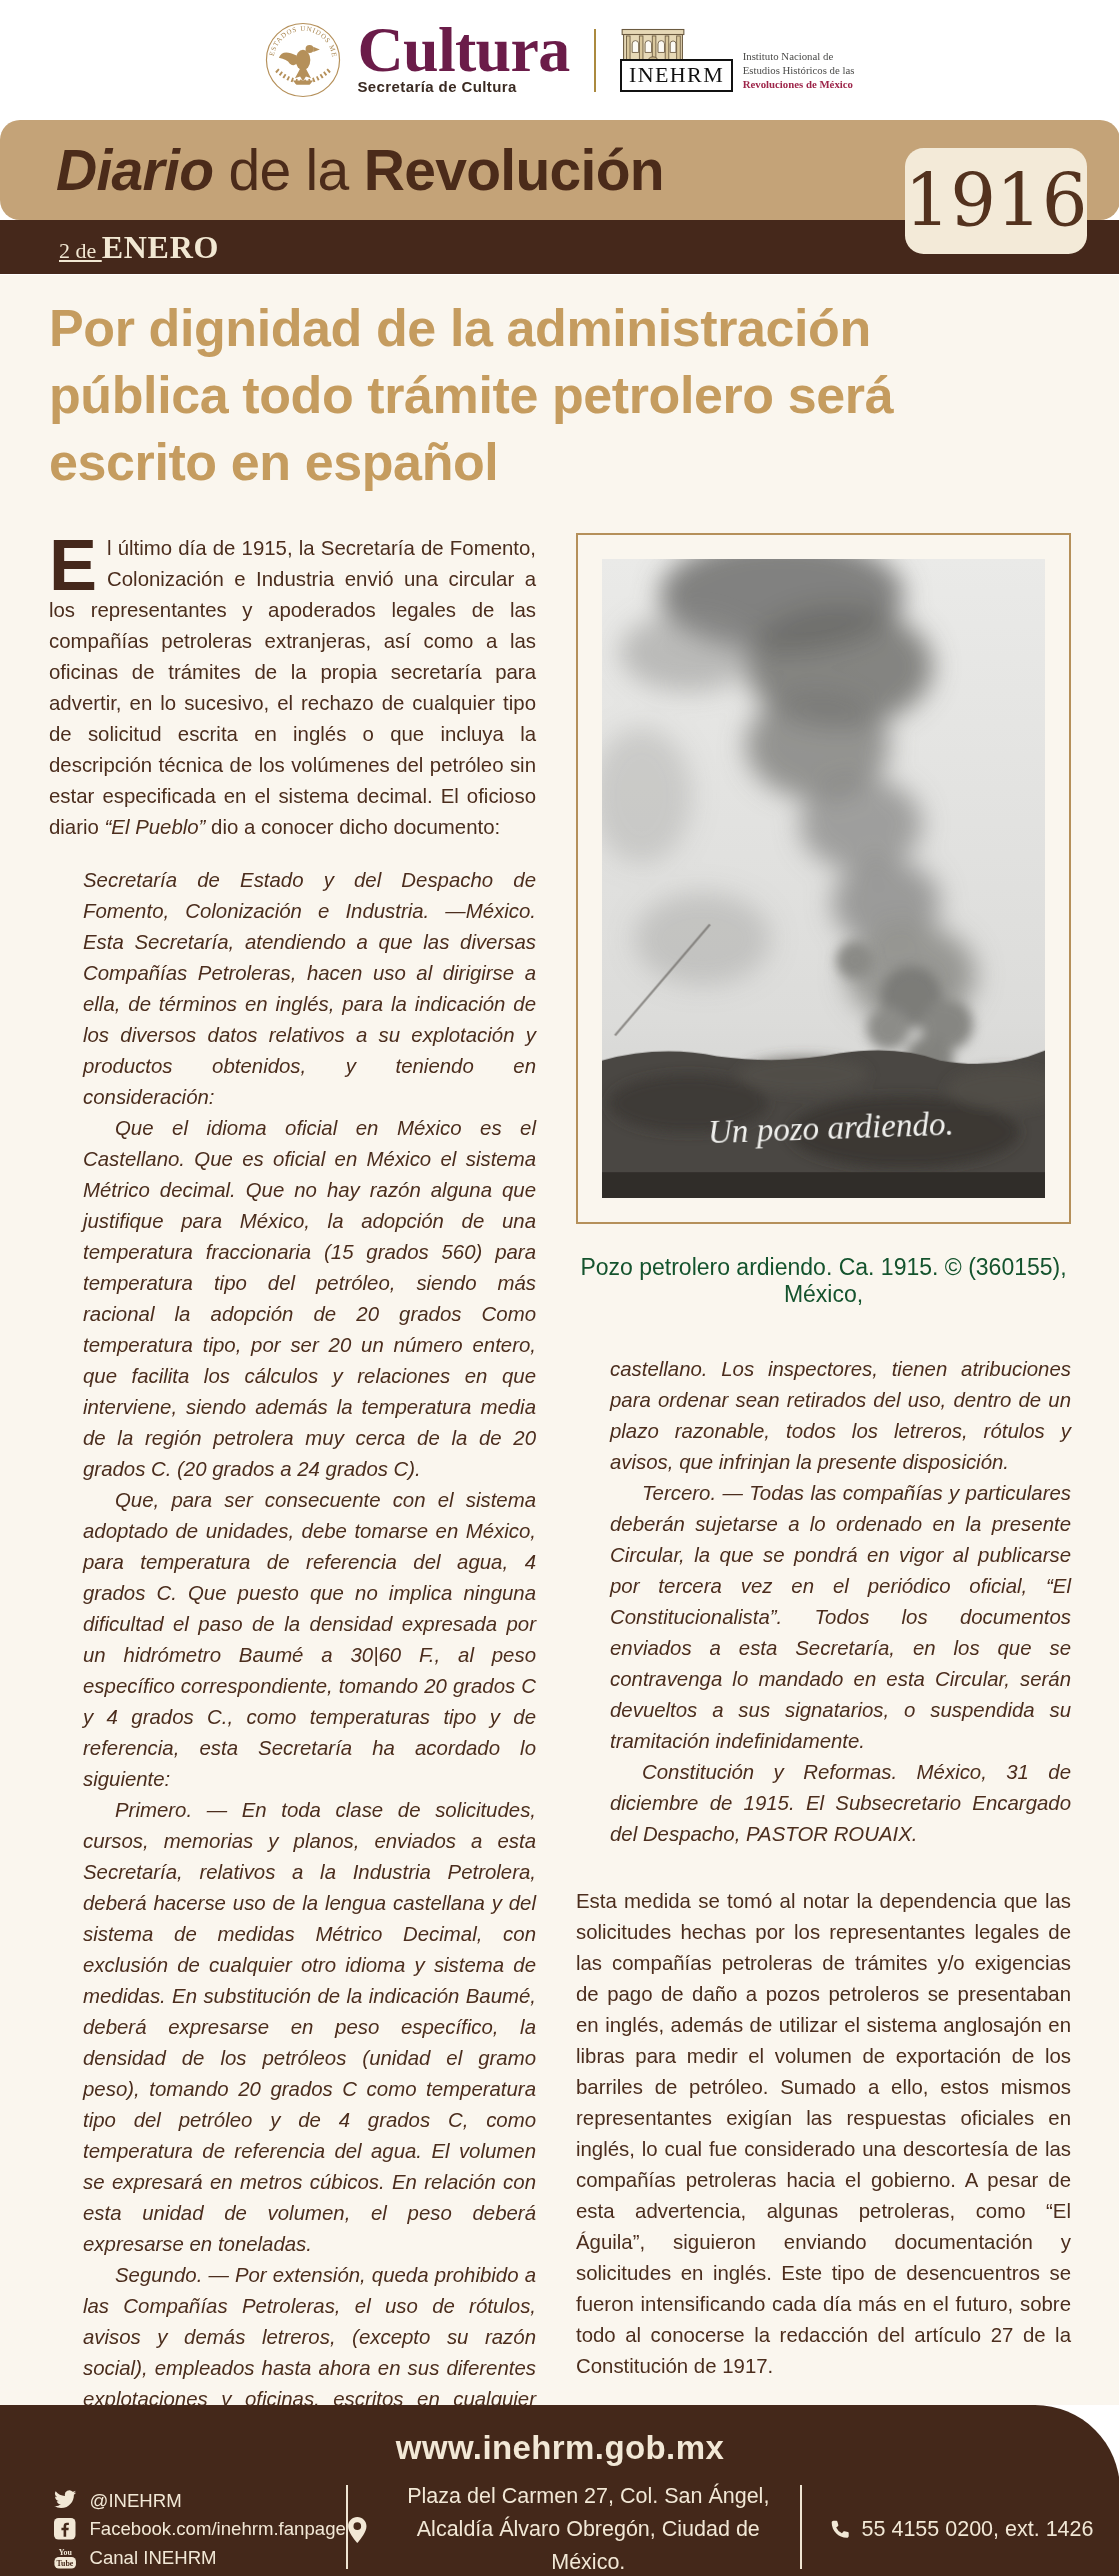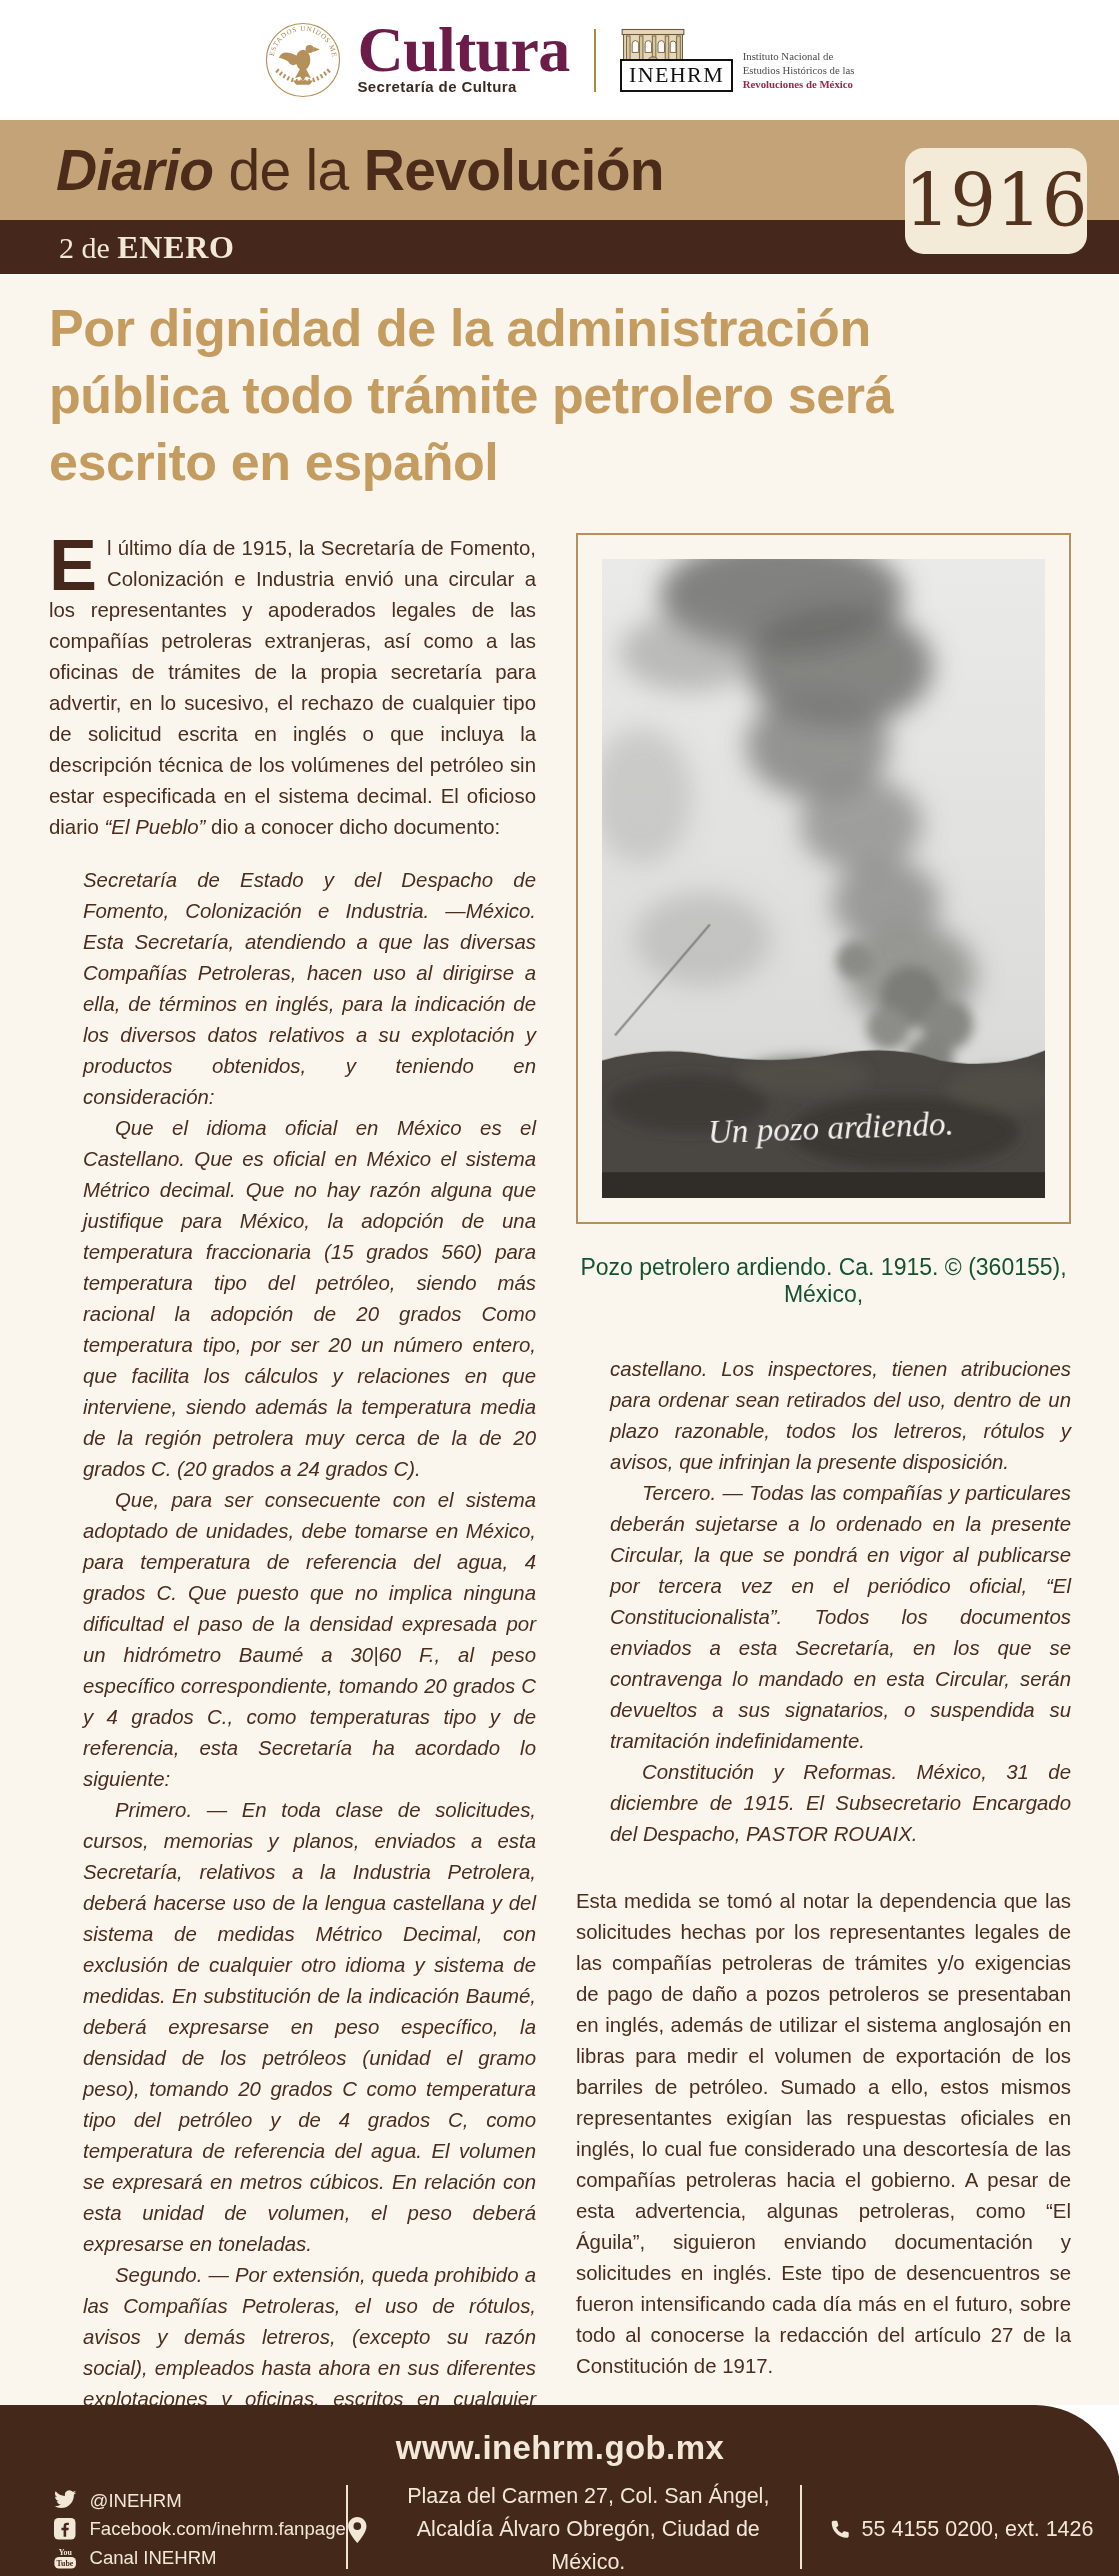"Diario de la Revolución" .band-tan { border-radius: none -> 20px }
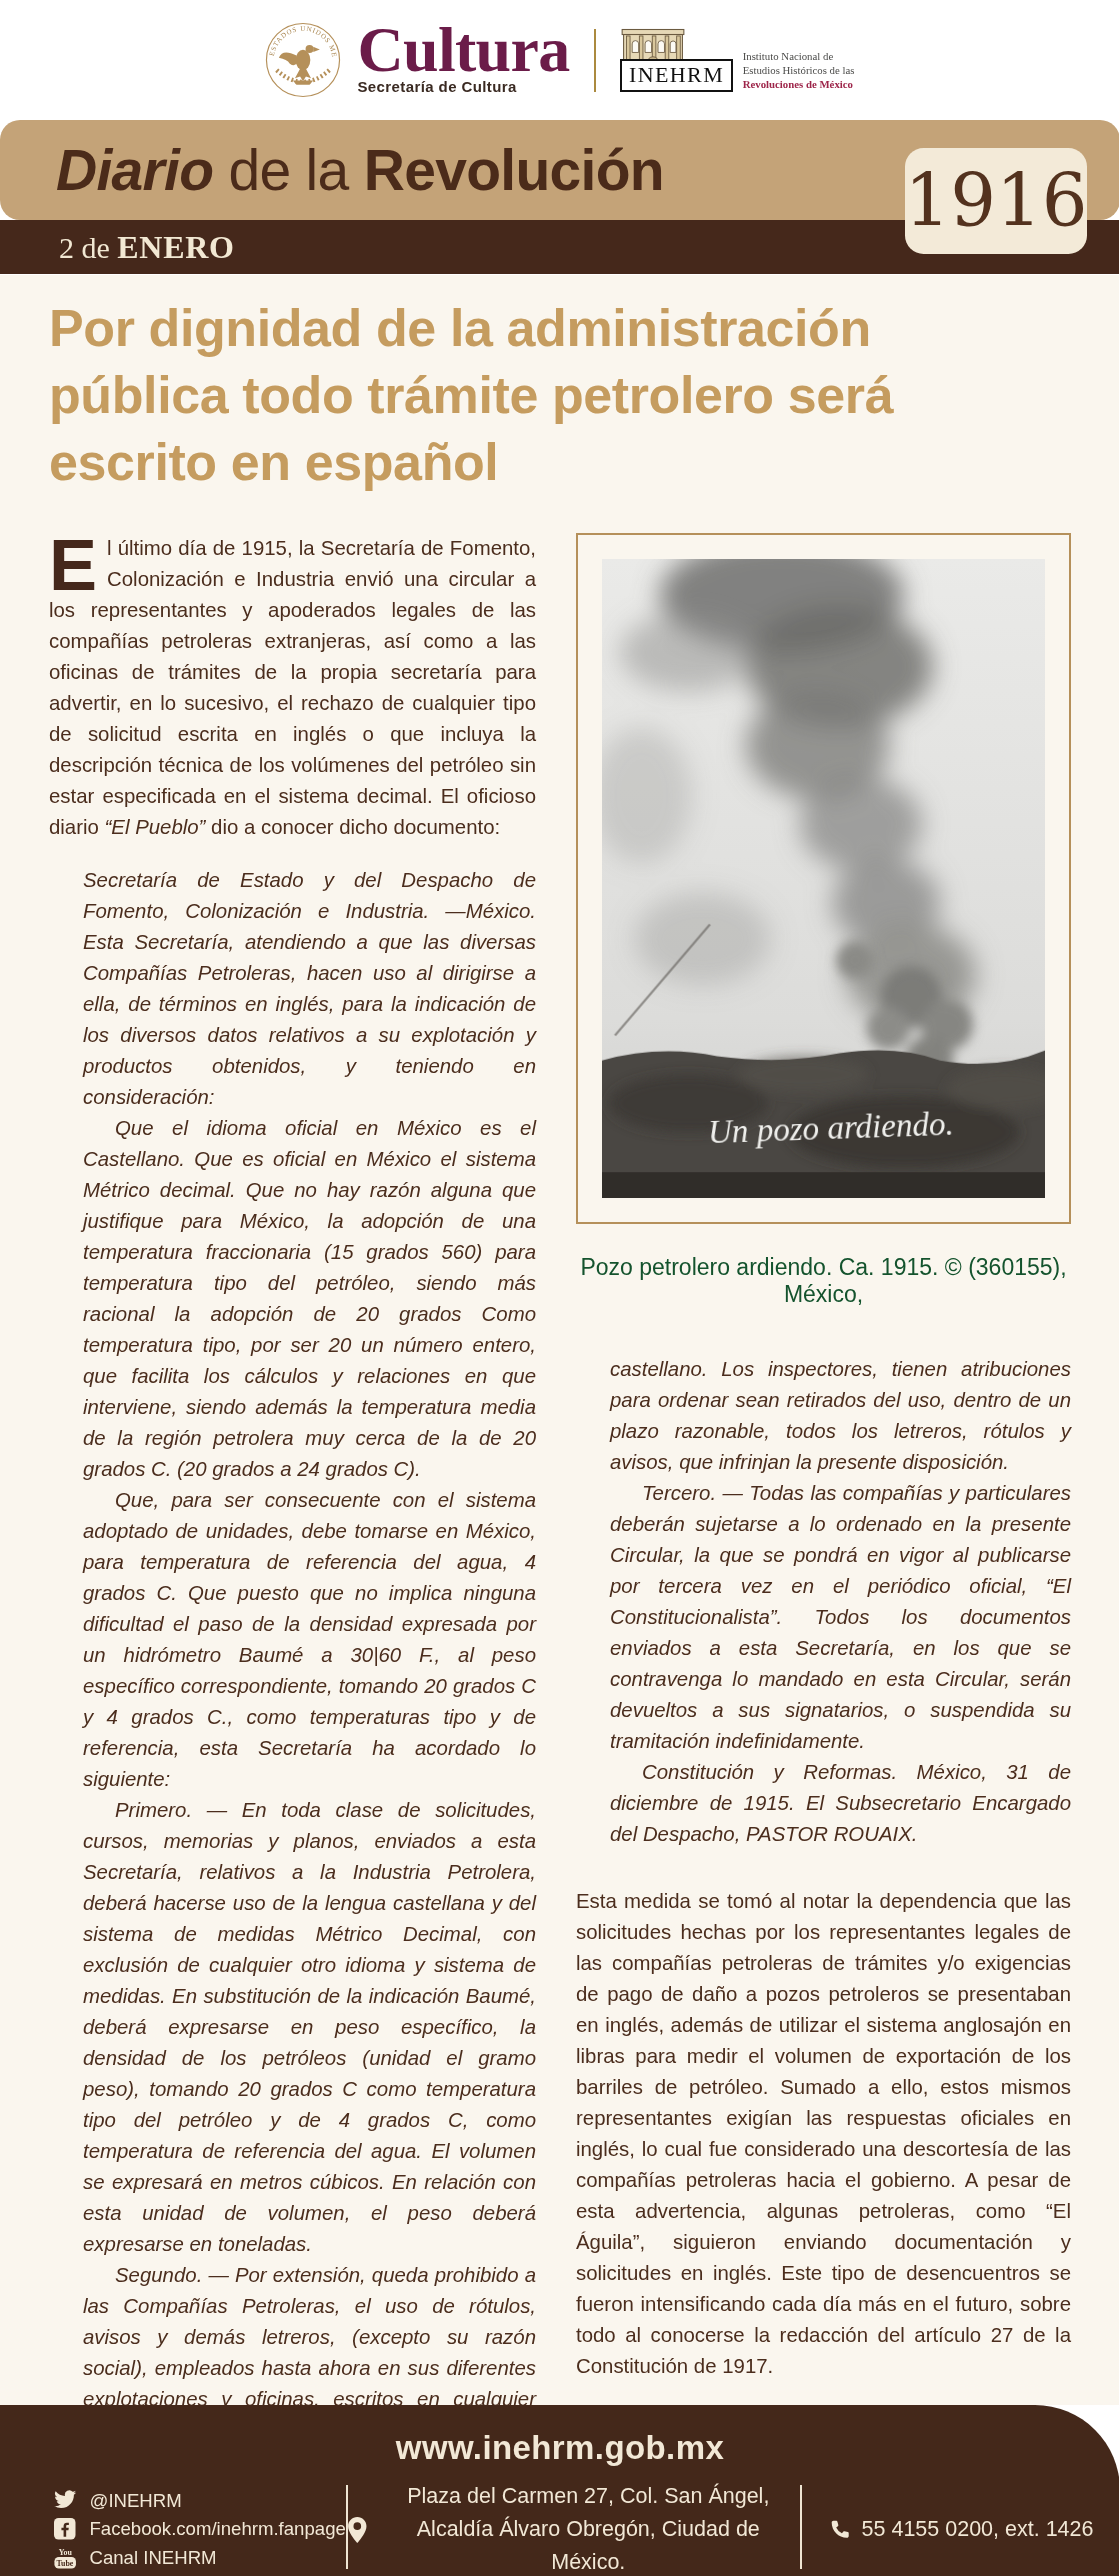"2 de" .dateline .d-pre { font-size: 30px -> 22px; text-decoration: none -> underline }
